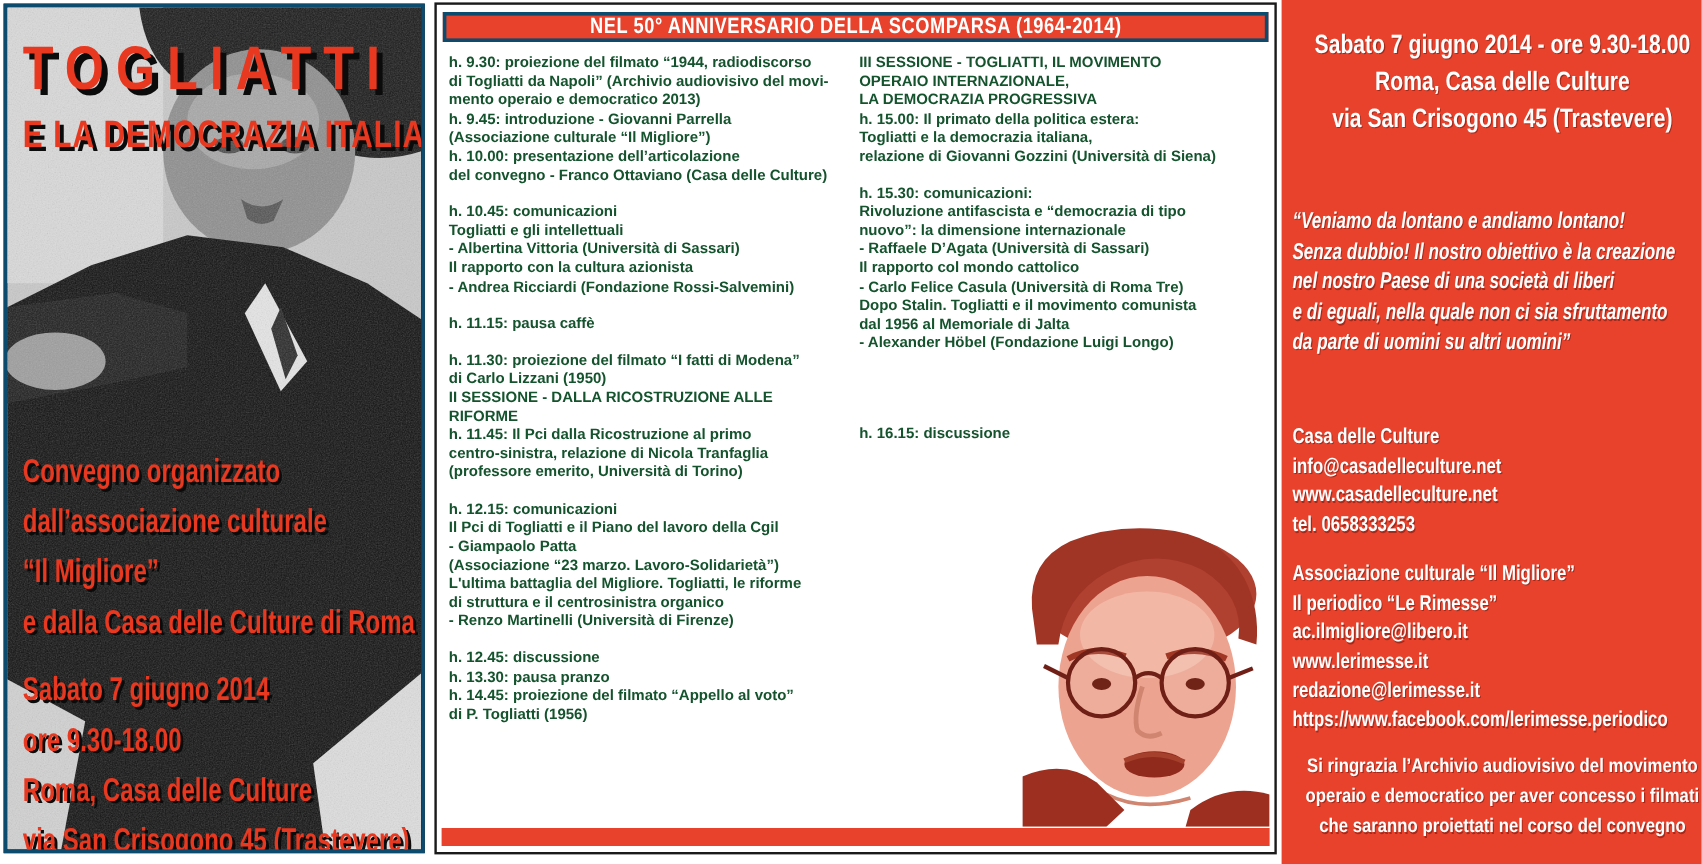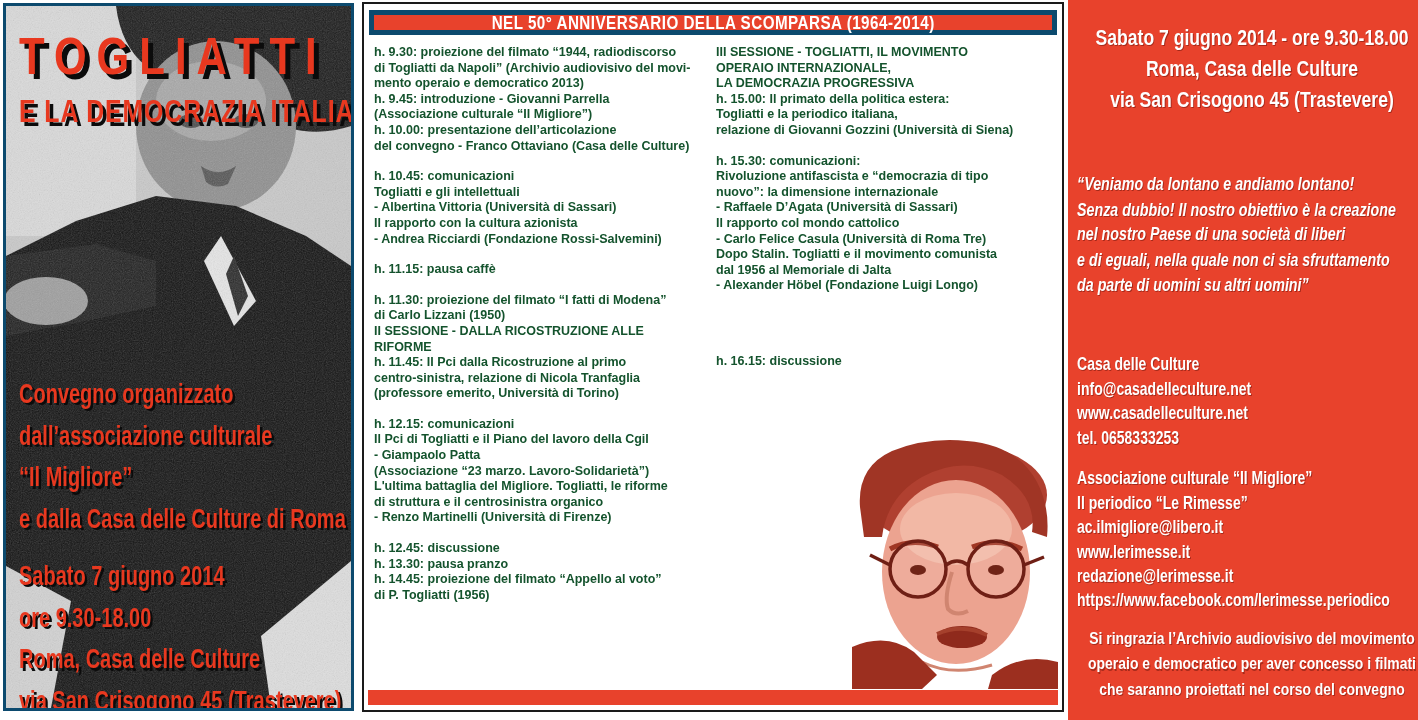"NEL 50° ANNIVERSARIO DELLA SCOMPARSA" .header-bar { border: 5px solid #0c4a6e -> 3px solid #0c4a6e }
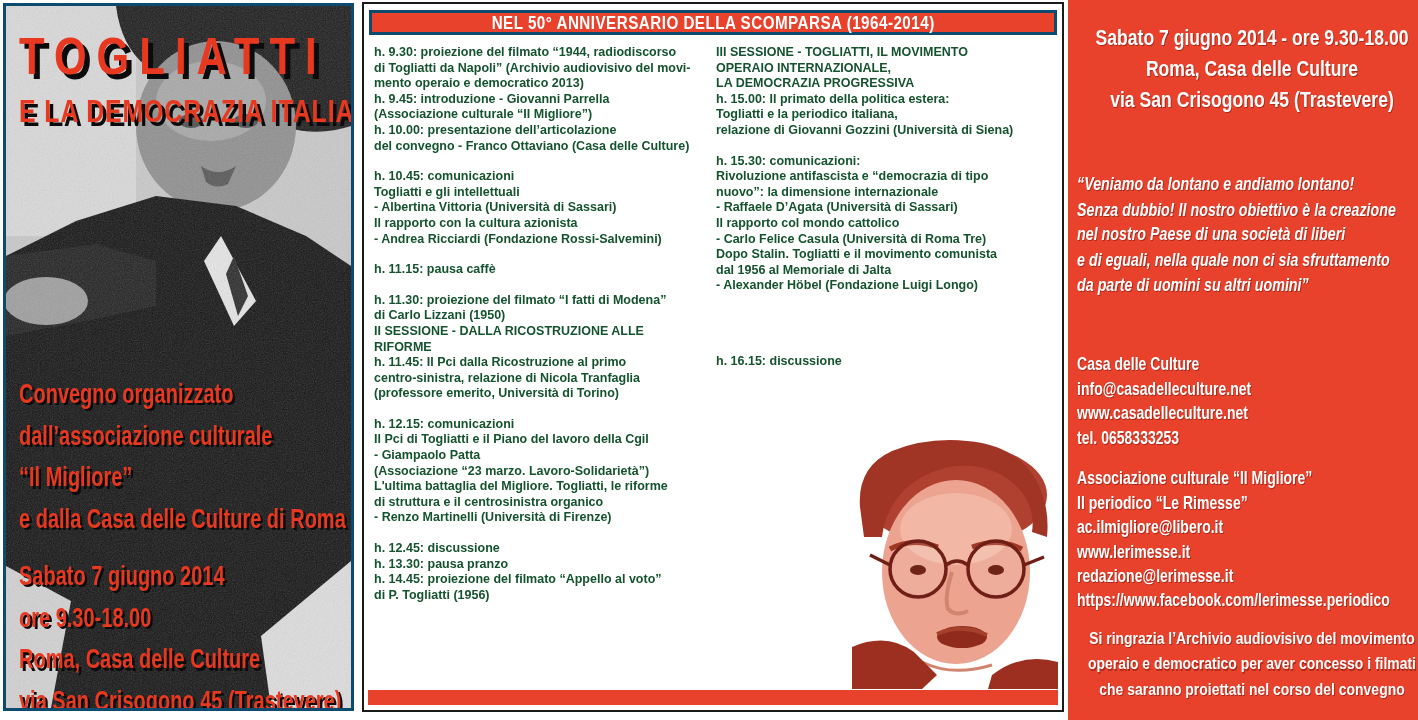"III SESSIONE - TOGLIATTI, IL" p.prog-block { text: periodico -> democrazia }
